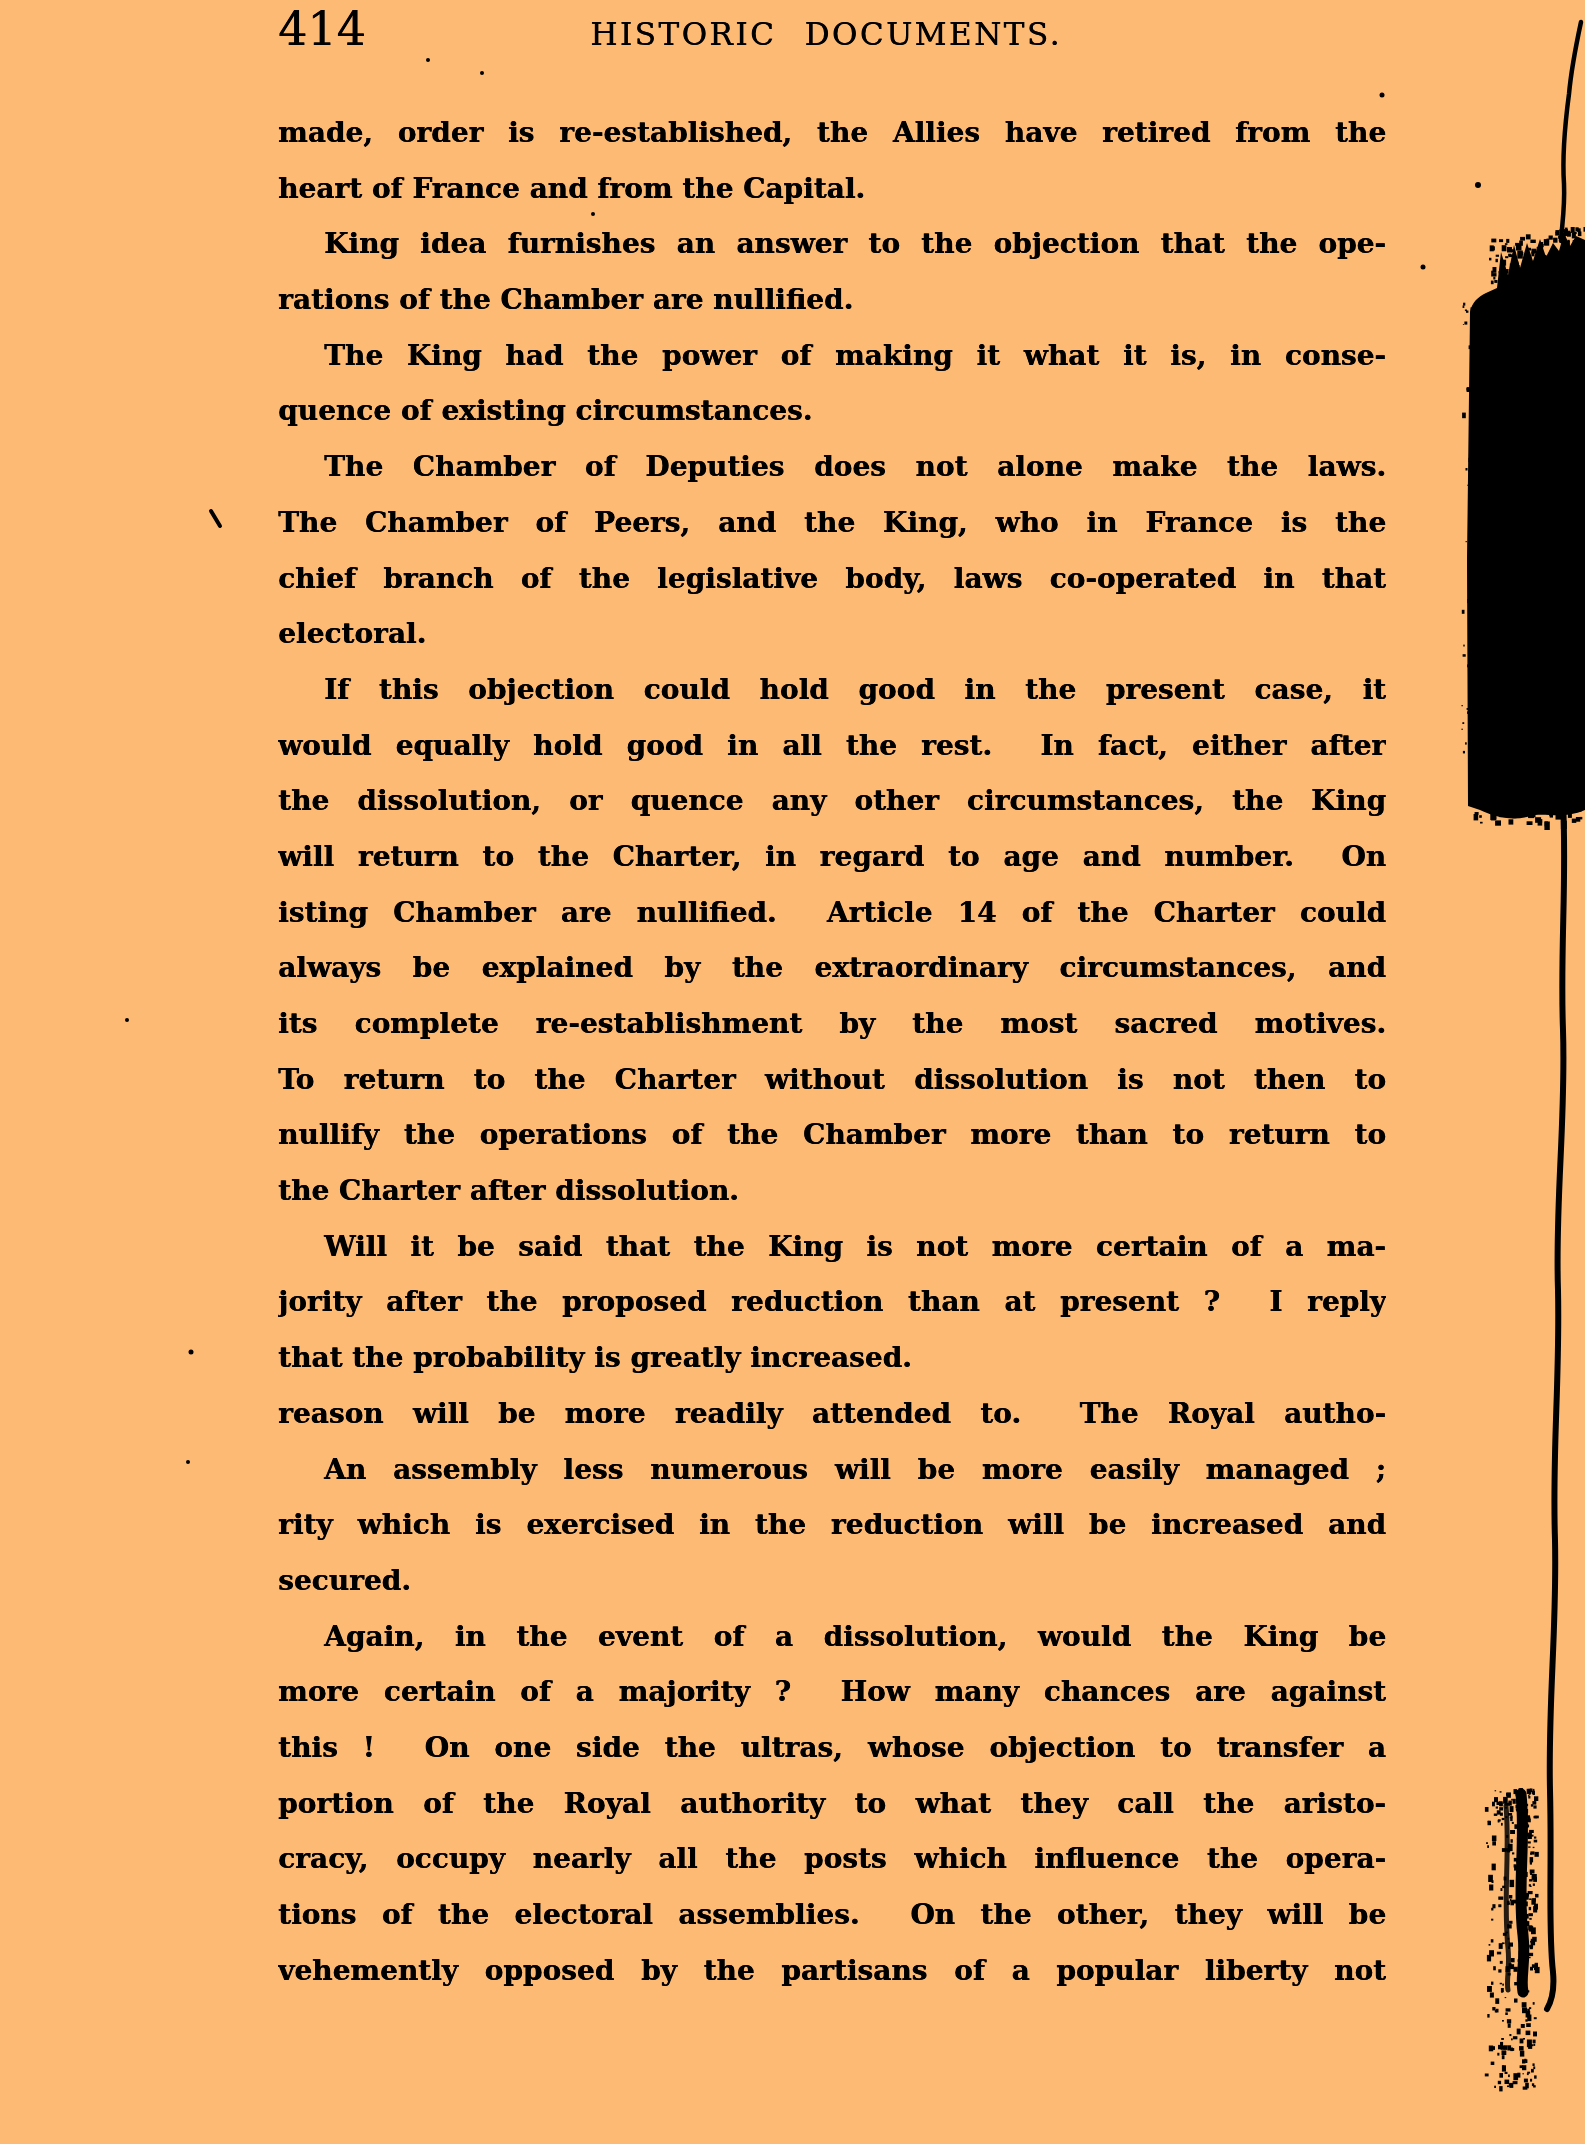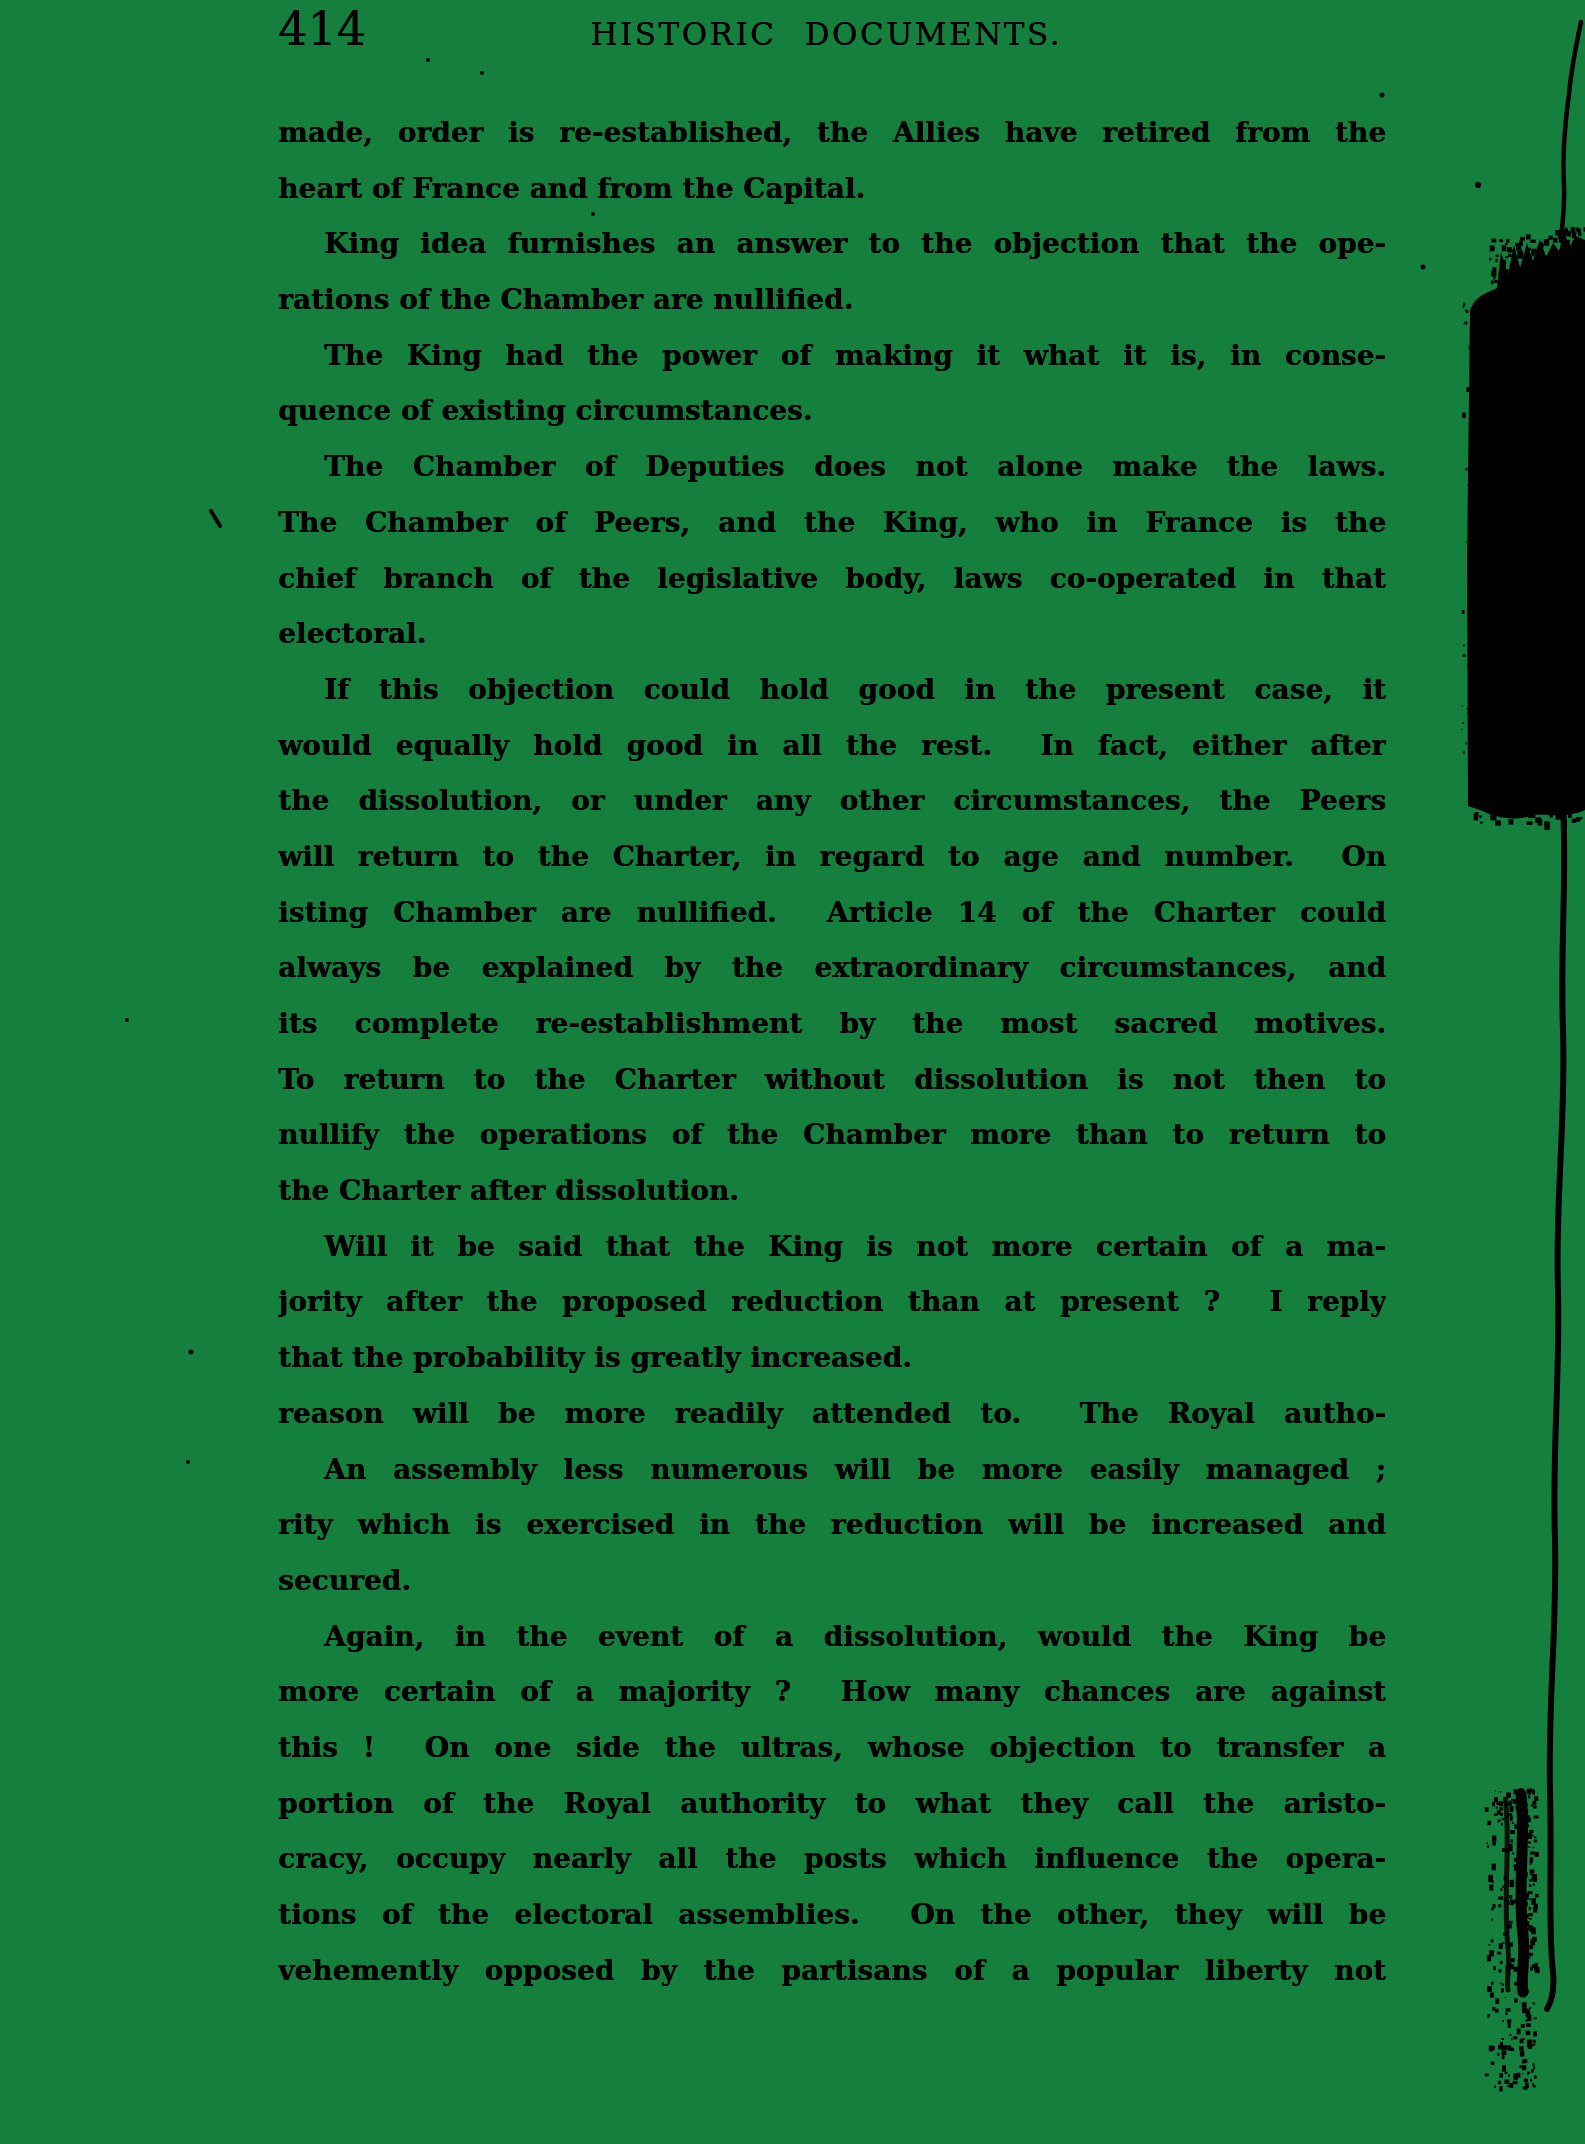"414" #scan-page { background: #15803d -> #fdba74 }
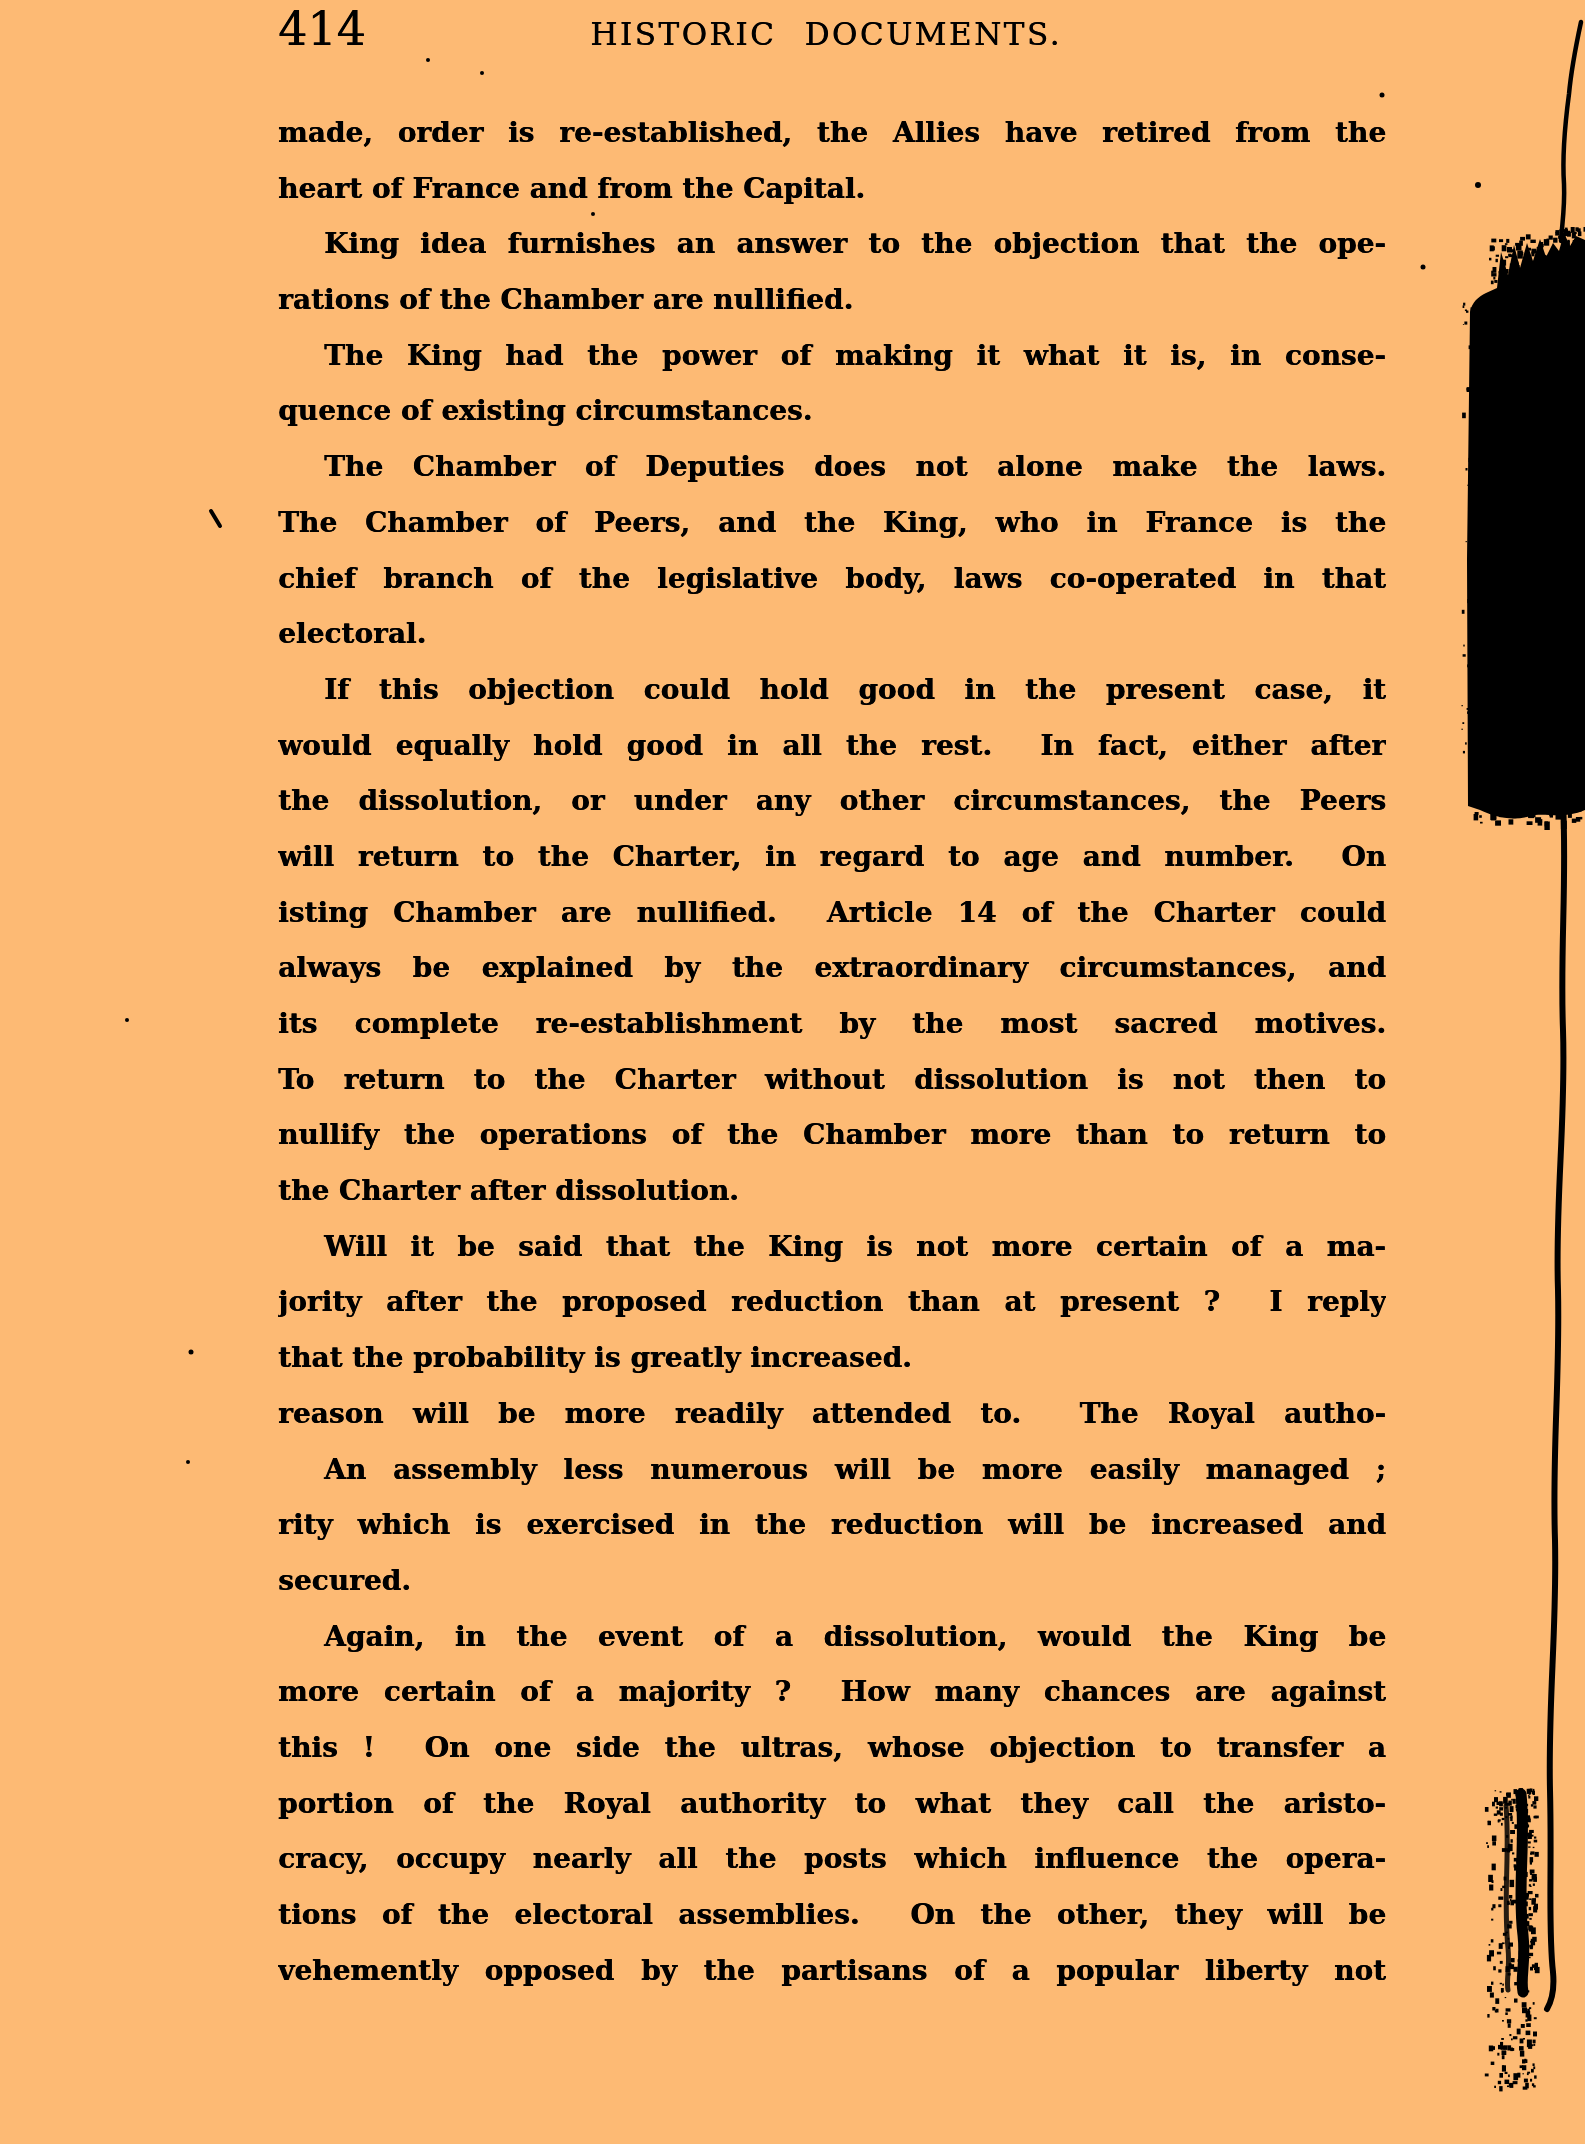"the dissolution, or under any" div.line { text: under any other circumstances, the Peers -> quence any other circumstances, the King }
